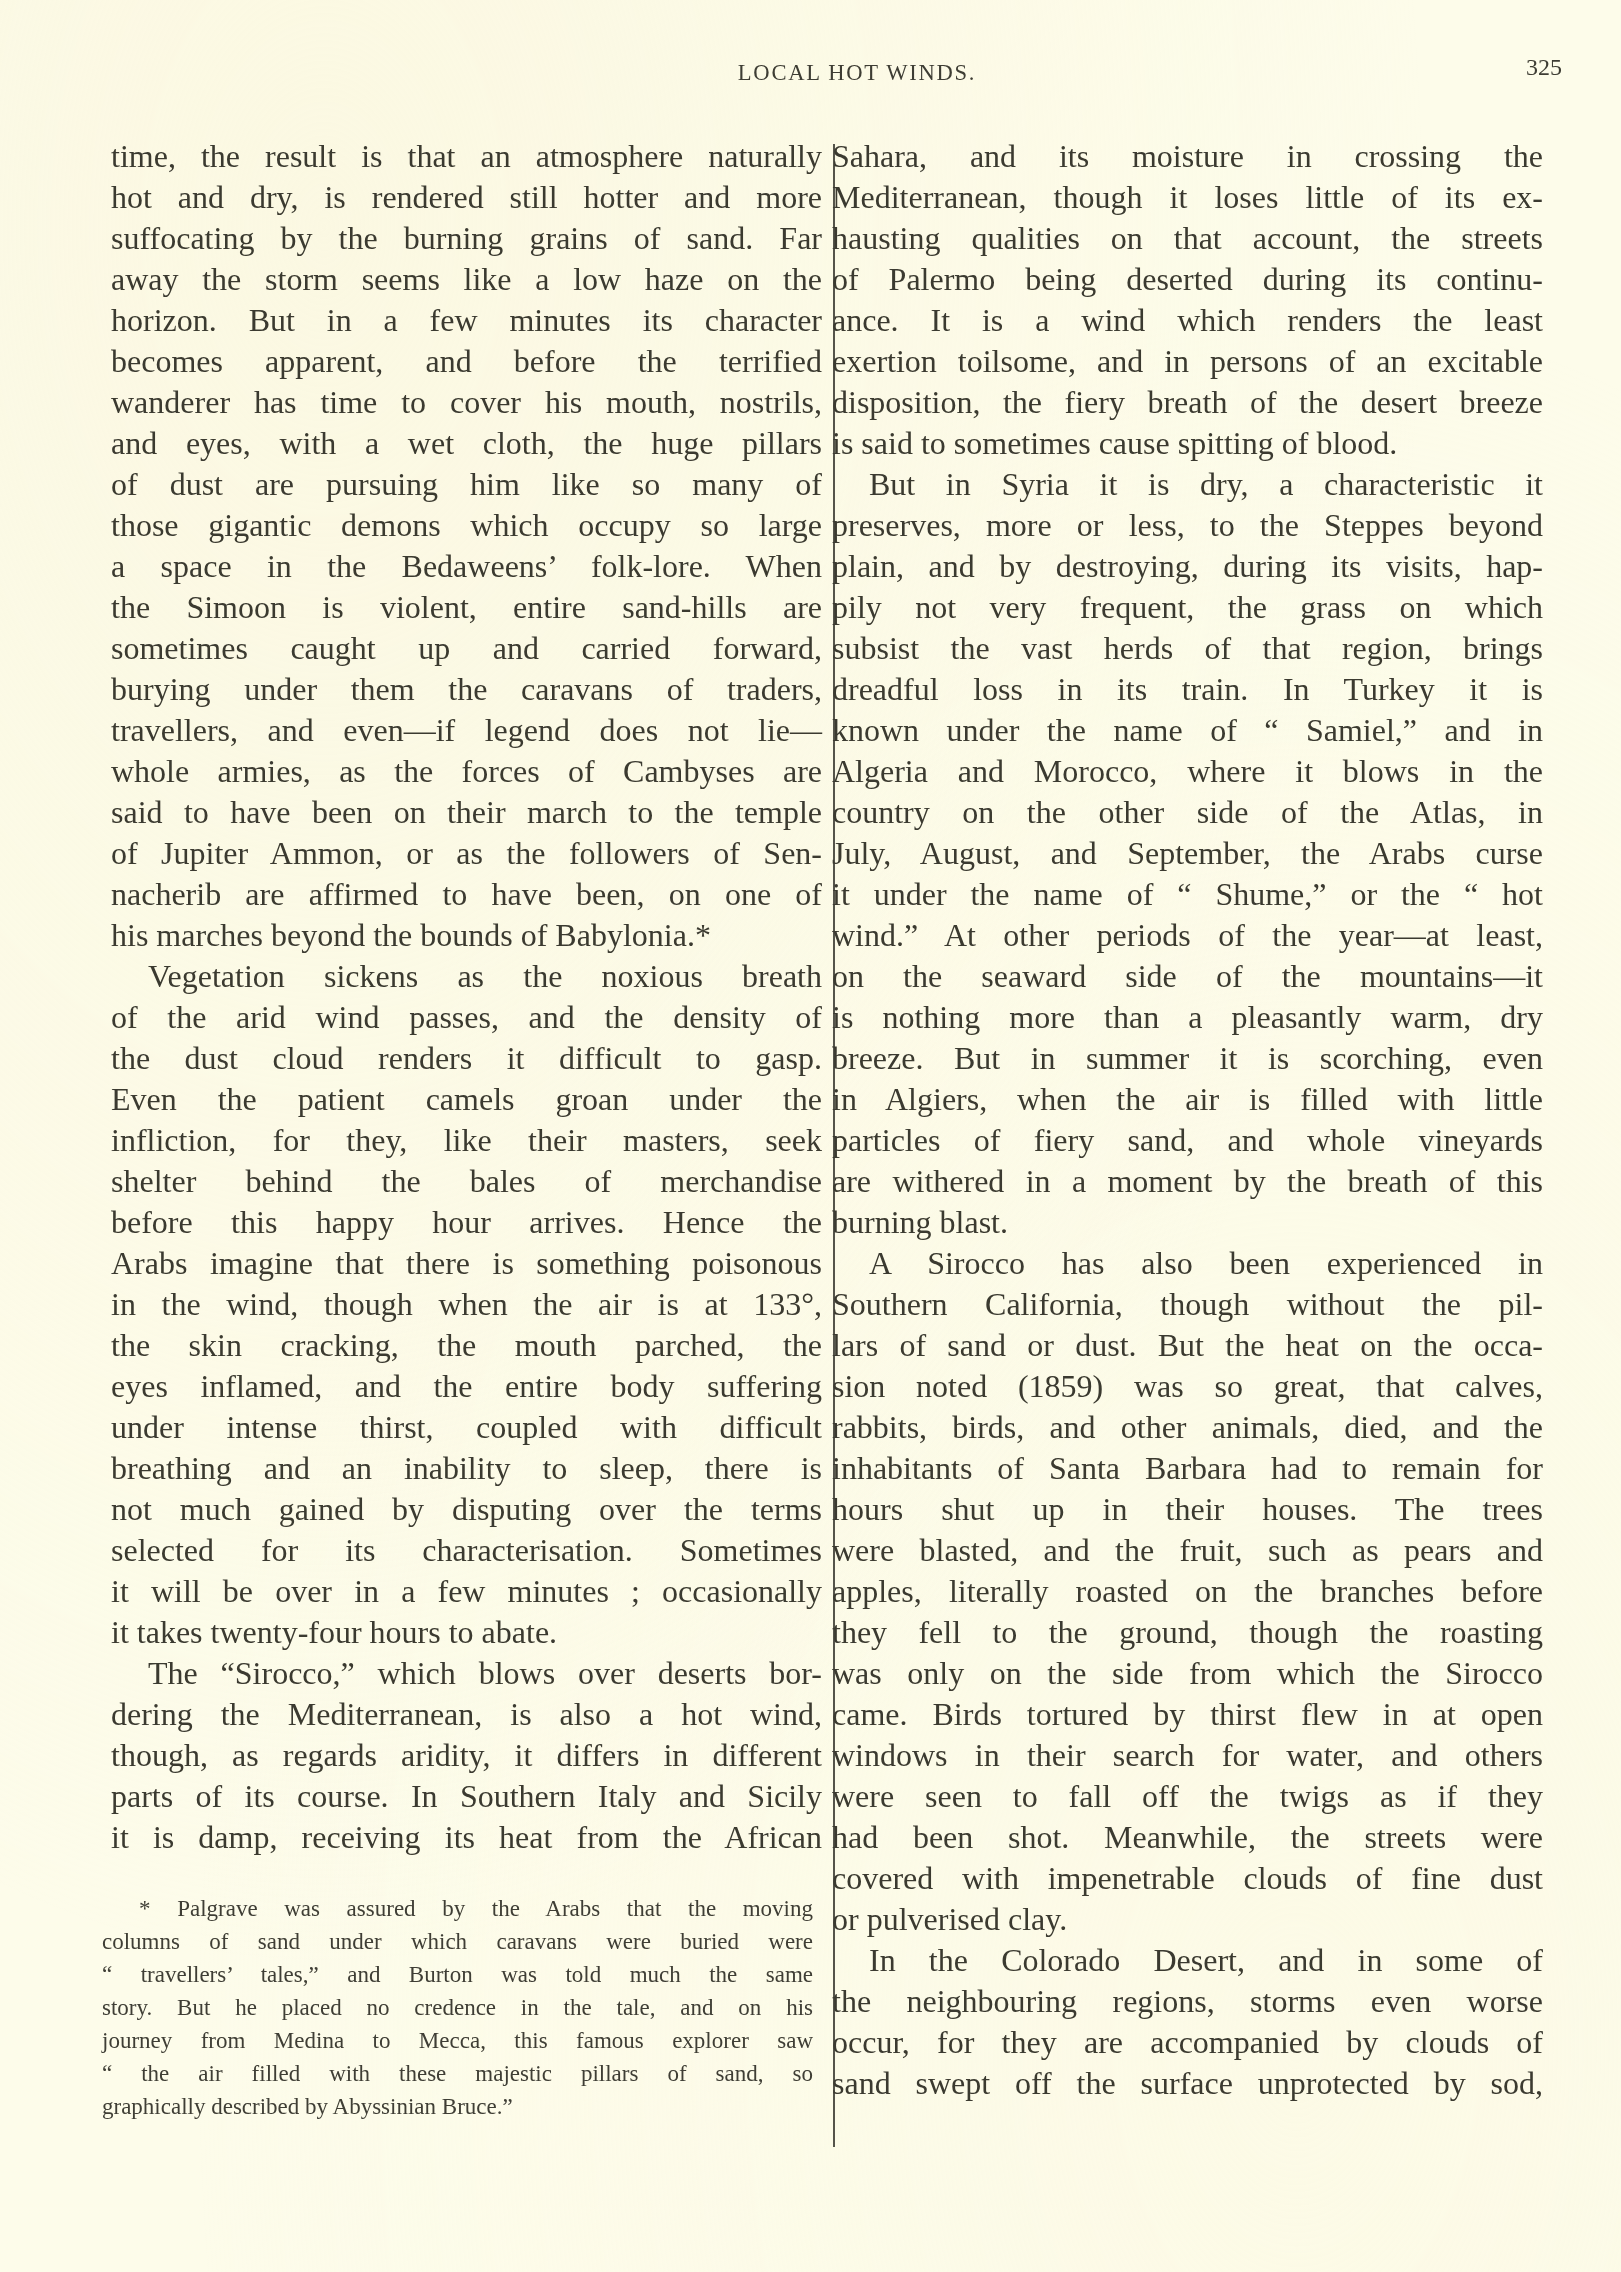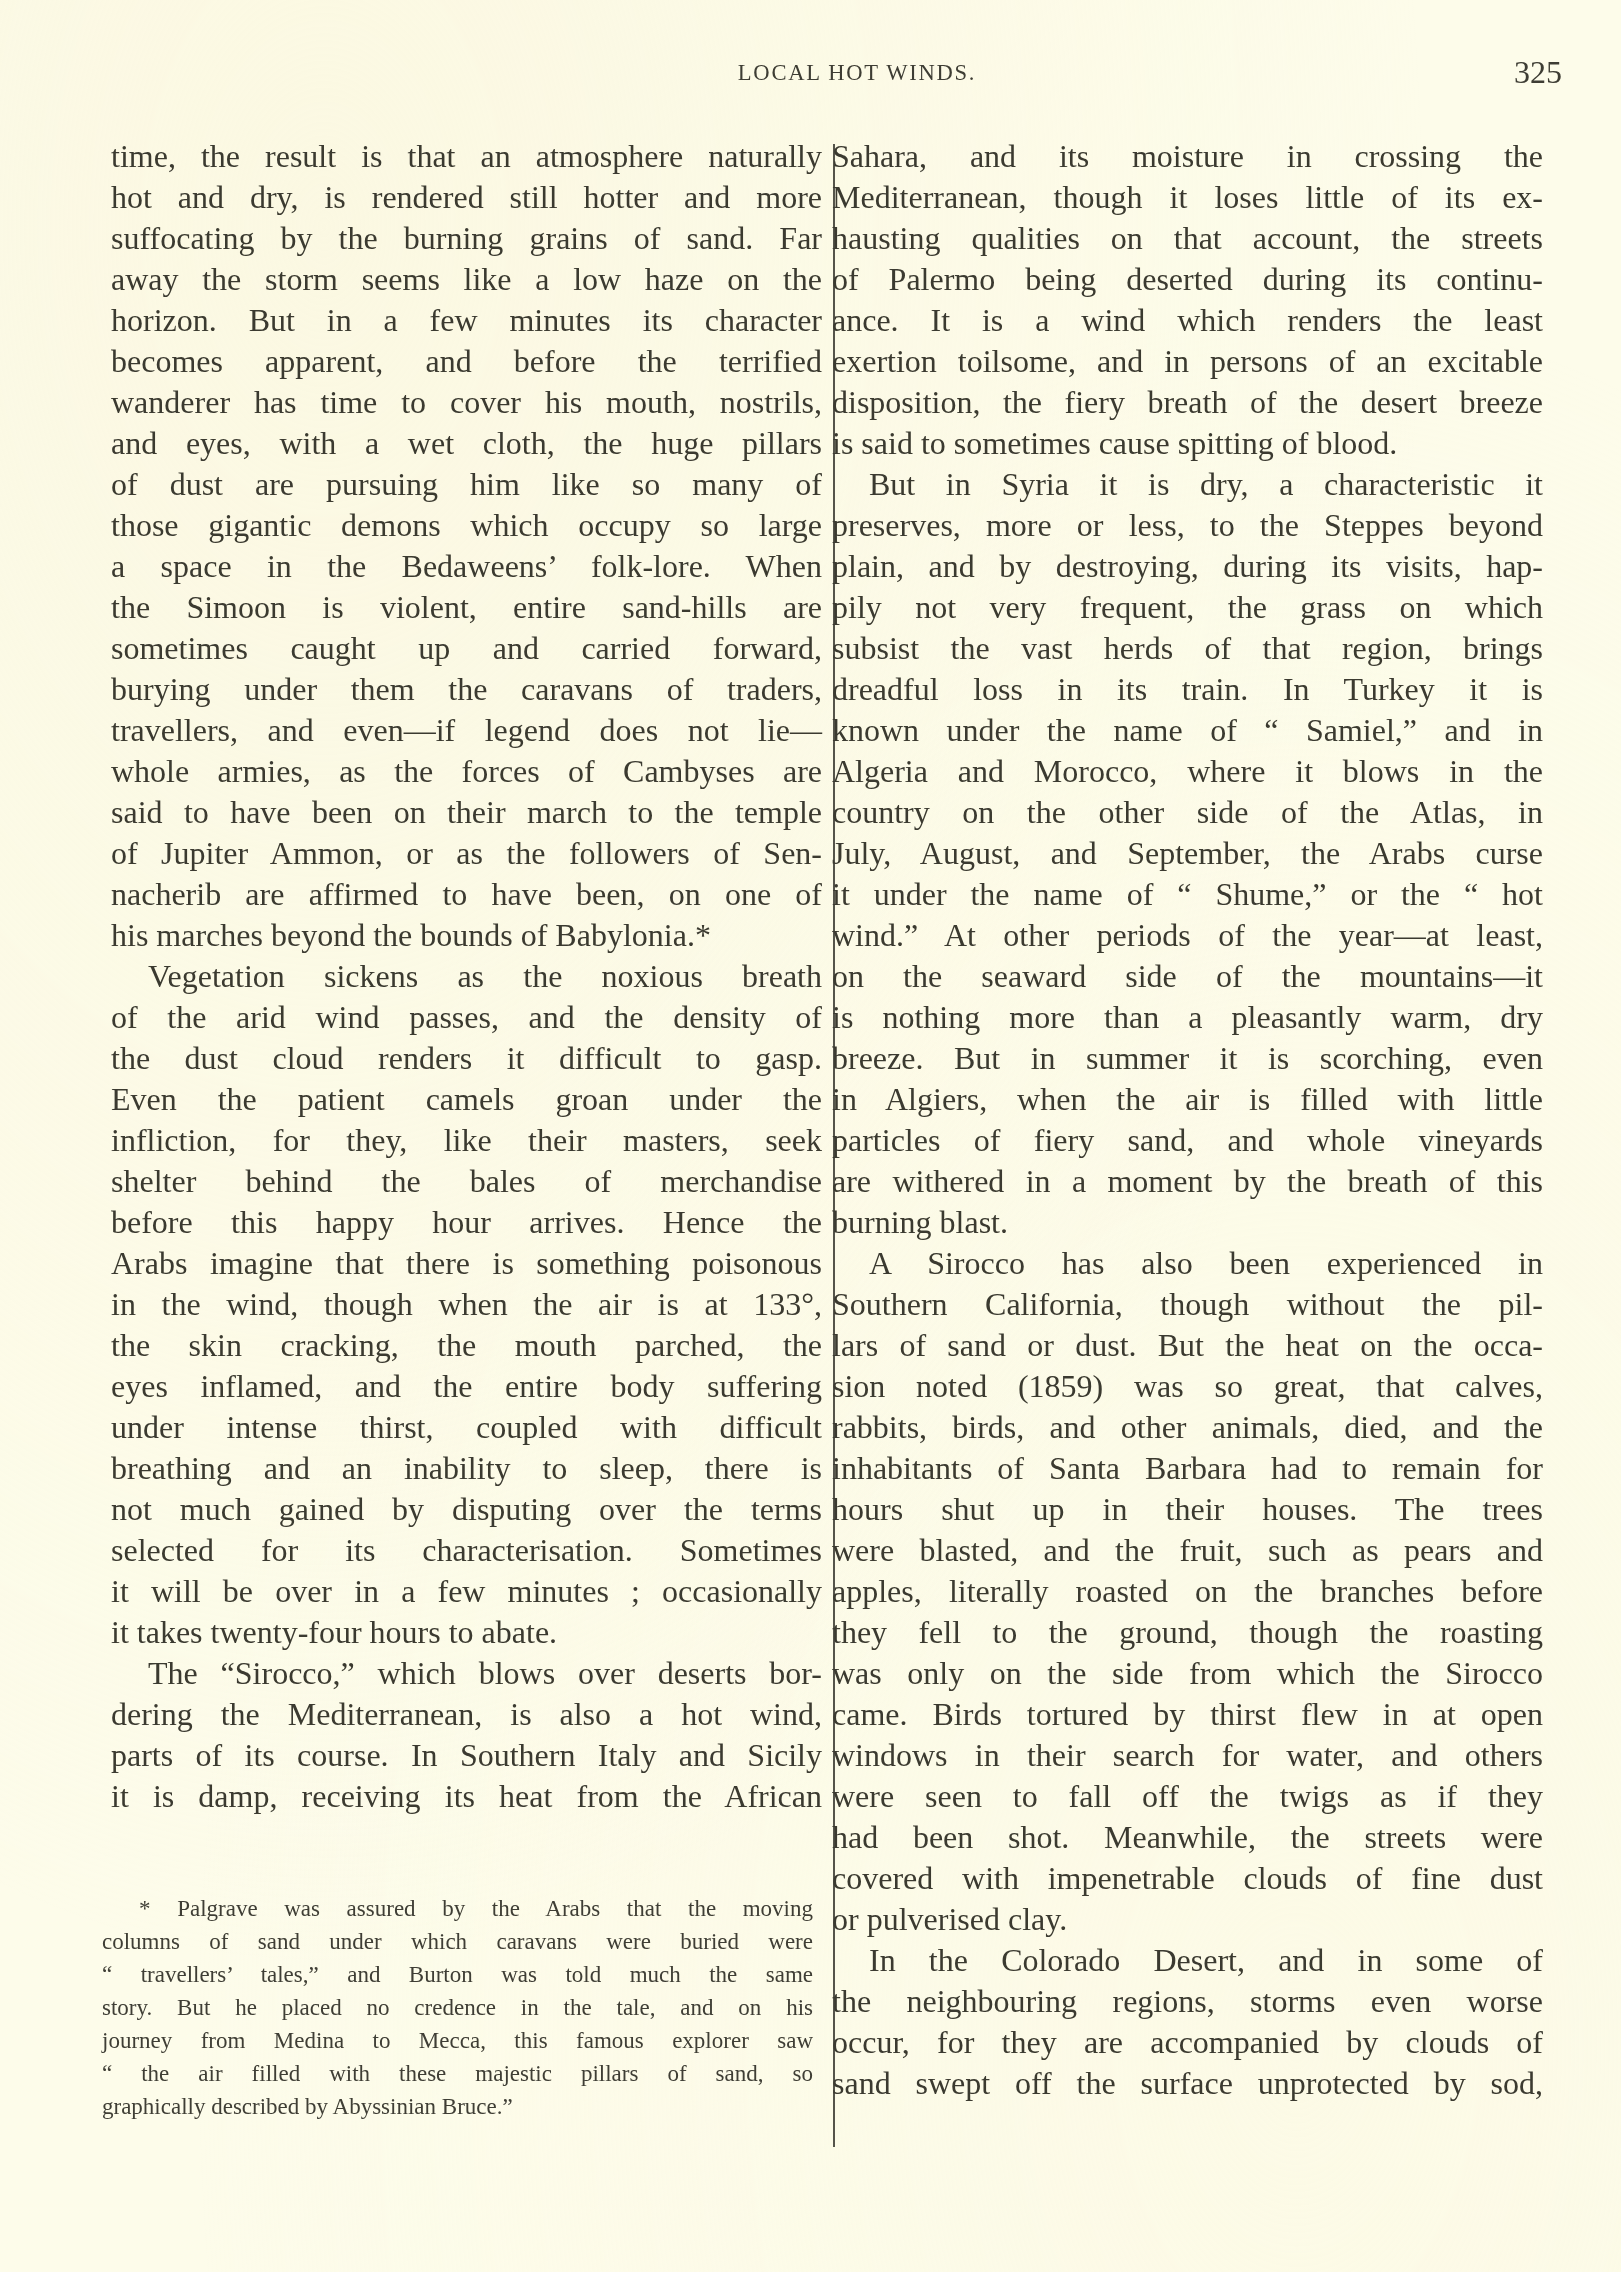"325" .page-number { font-size: 32px -> 24px }
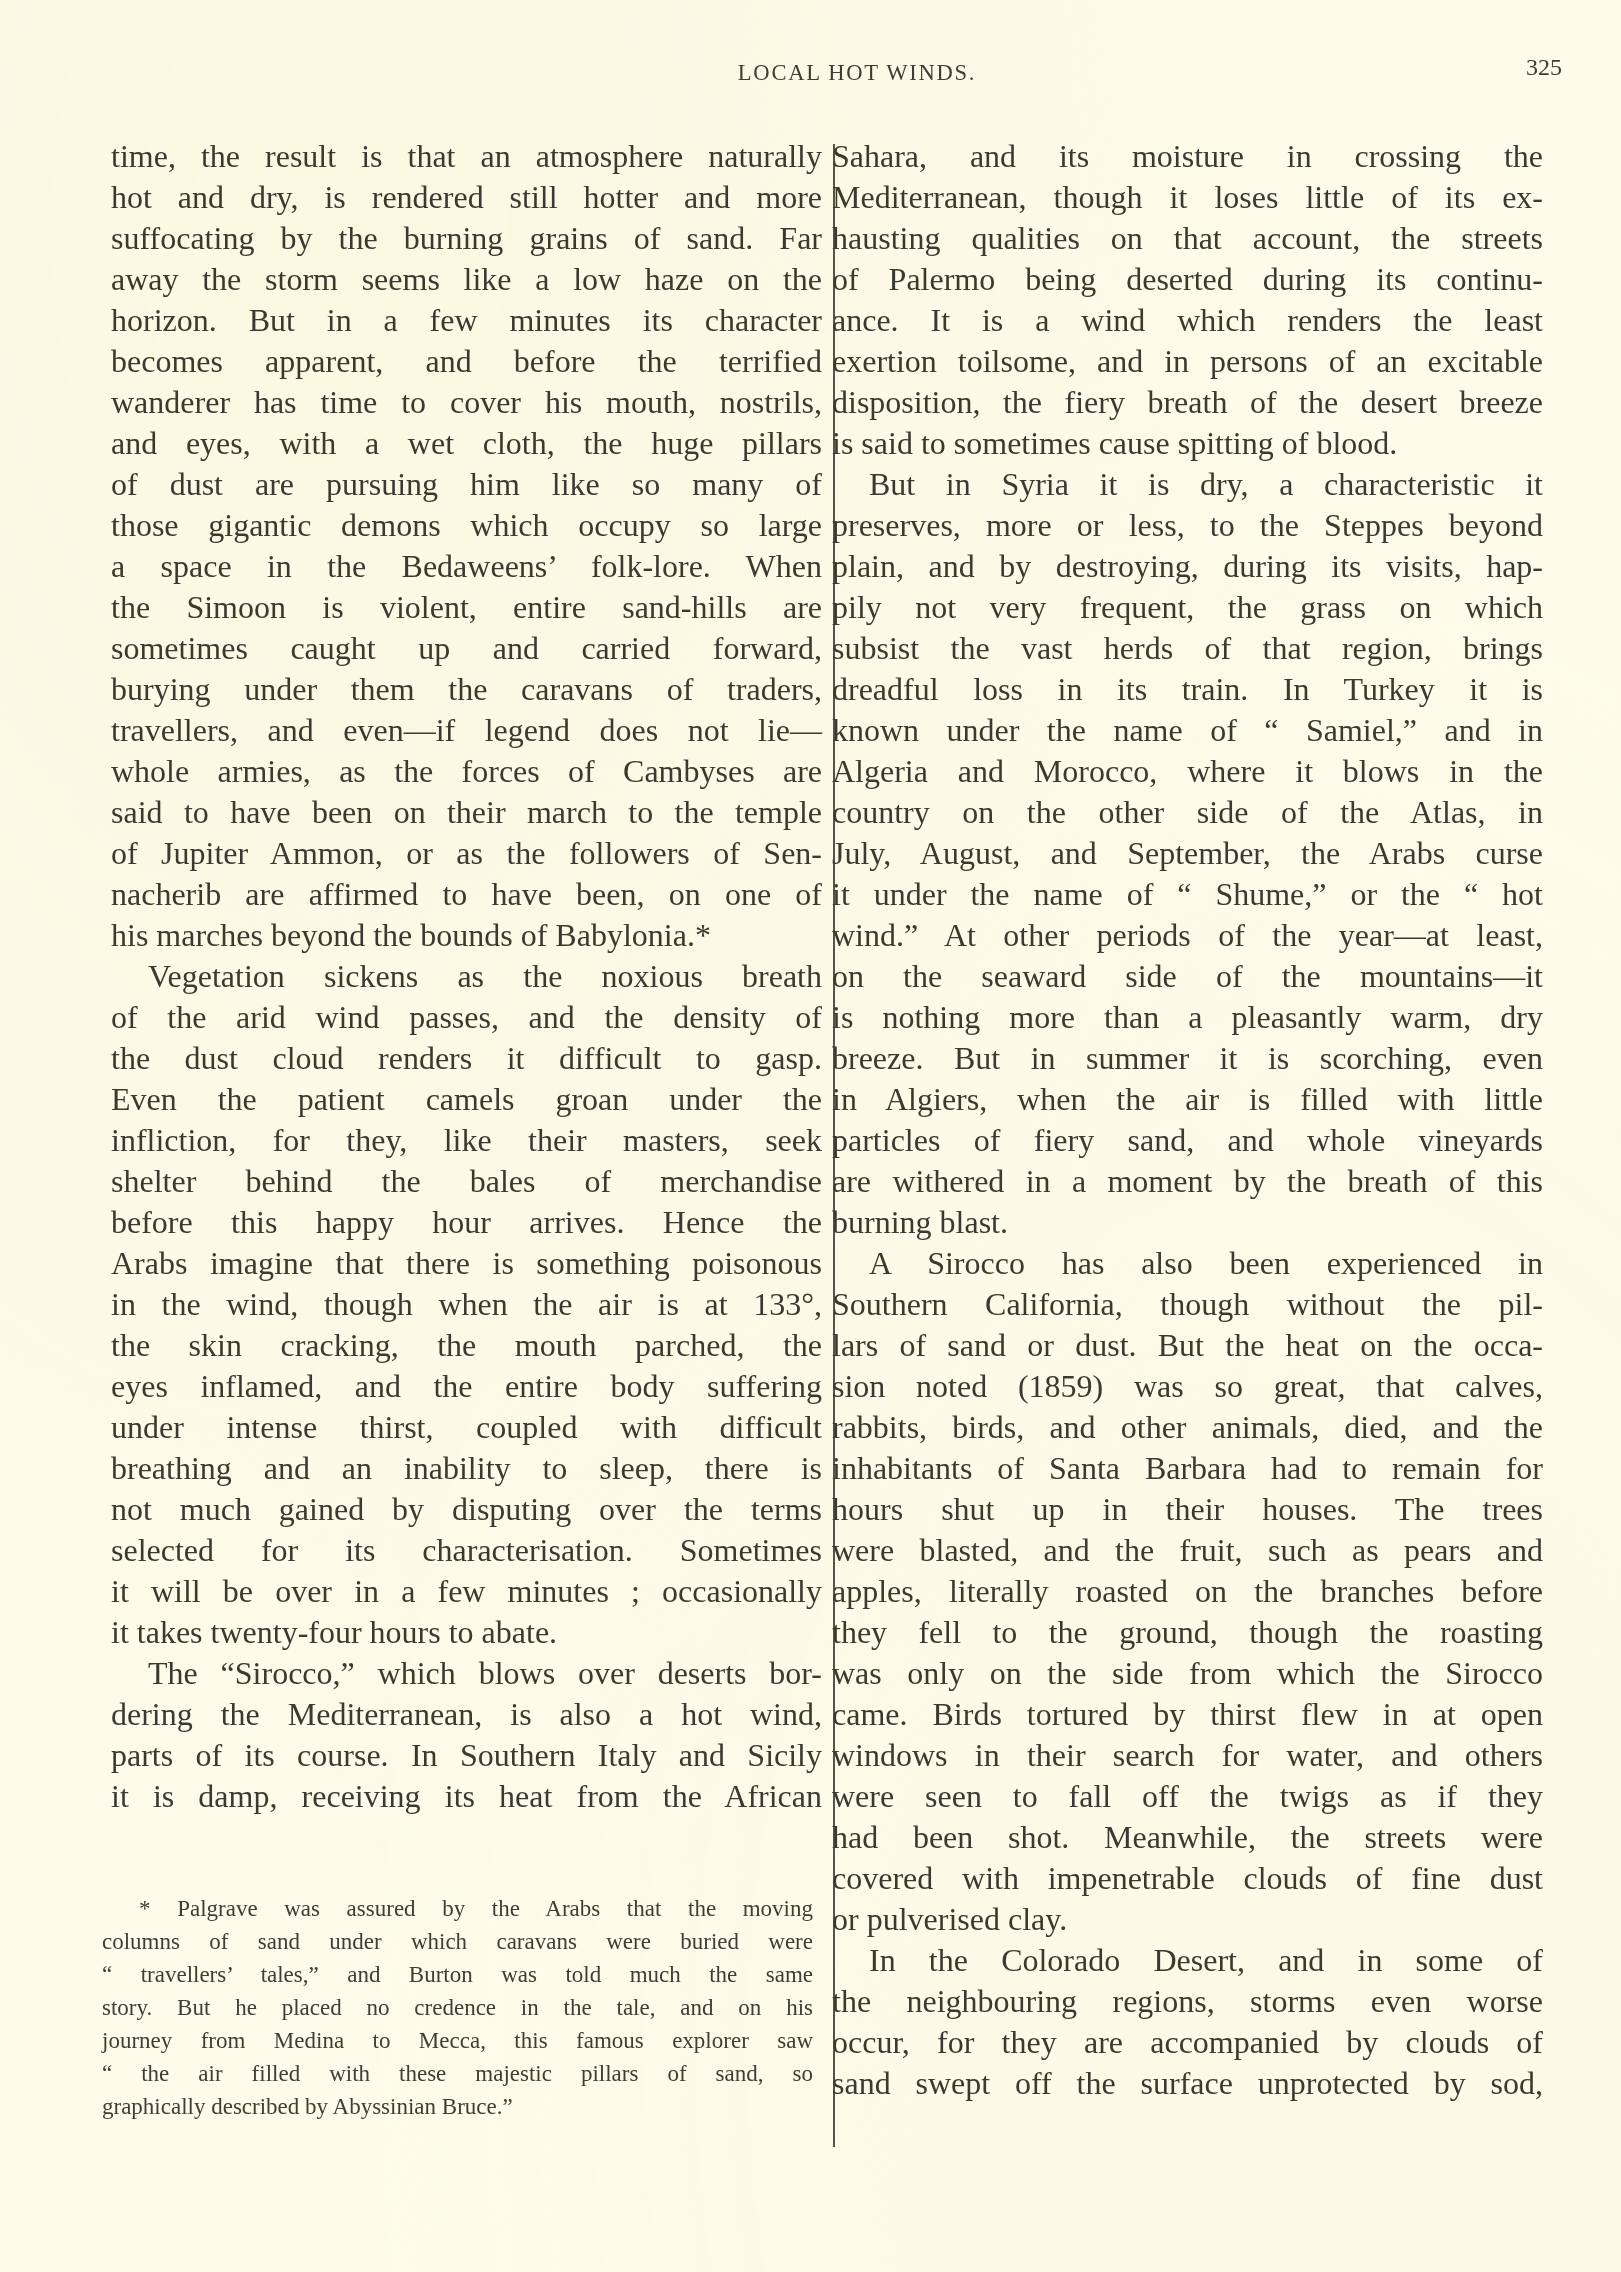"though, as regards aridity, it" span.line { html: none -> <span>though, as regards aridity, it differs in different</span> }
